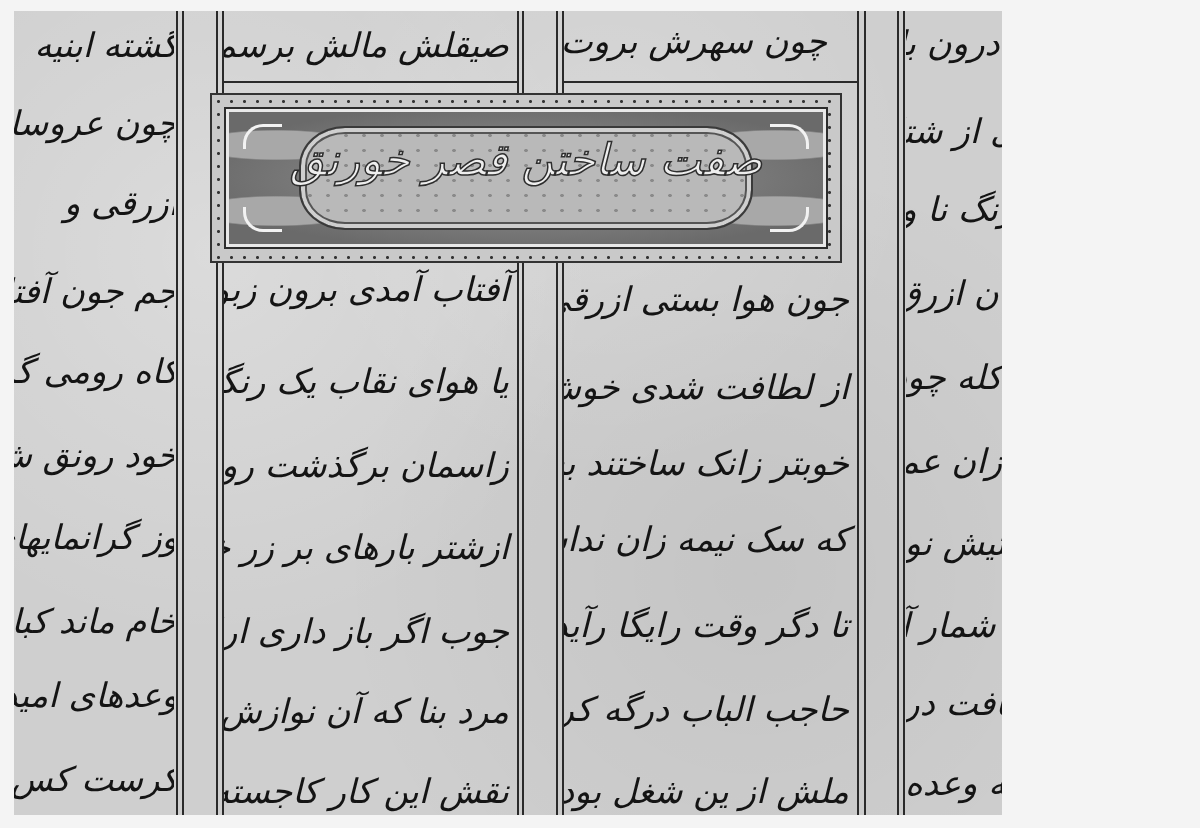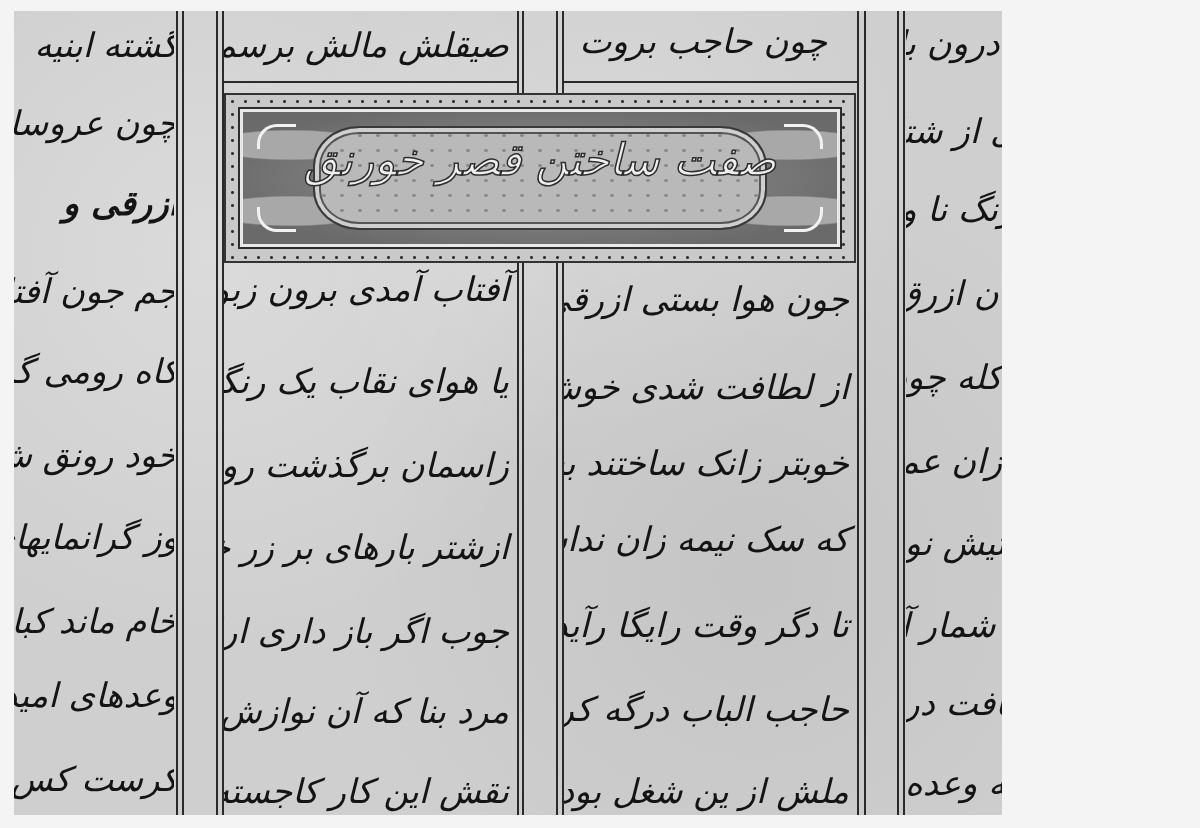"چون حاجب بروت" div.verse { text: حاجب -> سهرش }
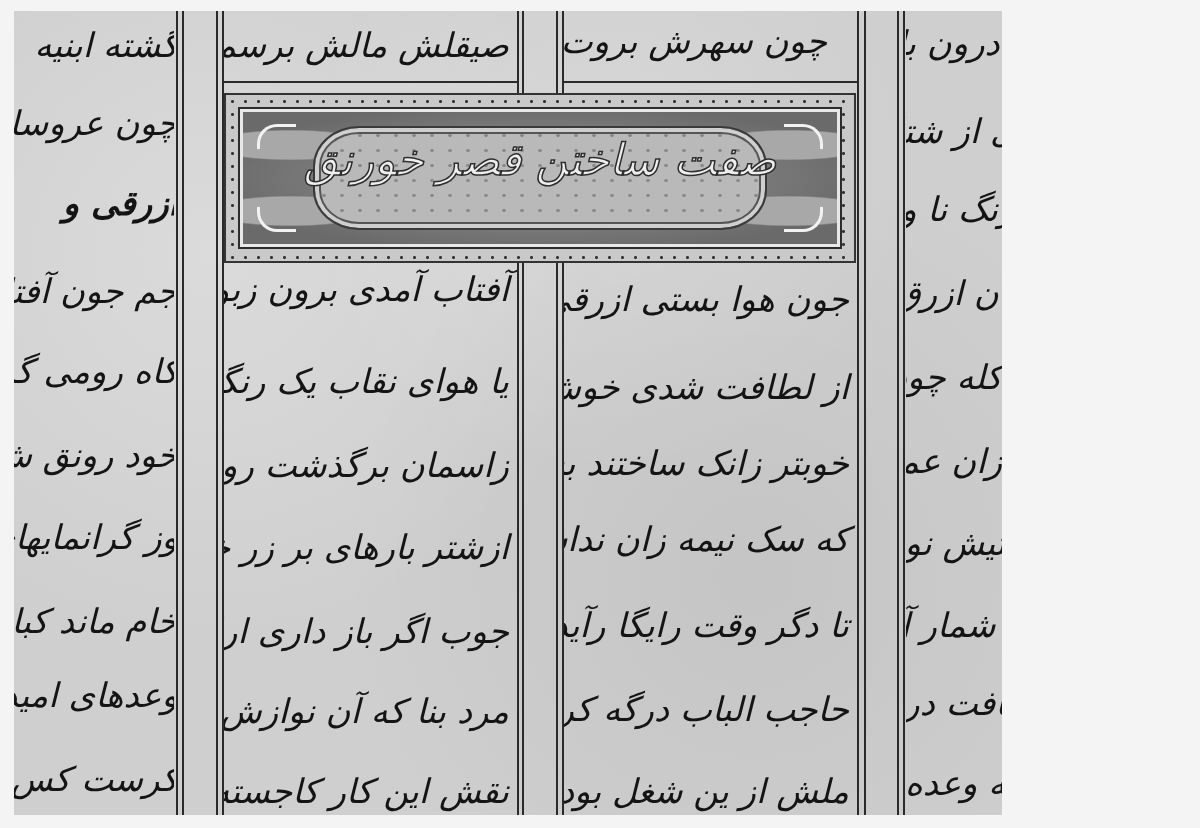"صفت ساختن قصر خورنق" .cartouche { left: 210px -> 196px }
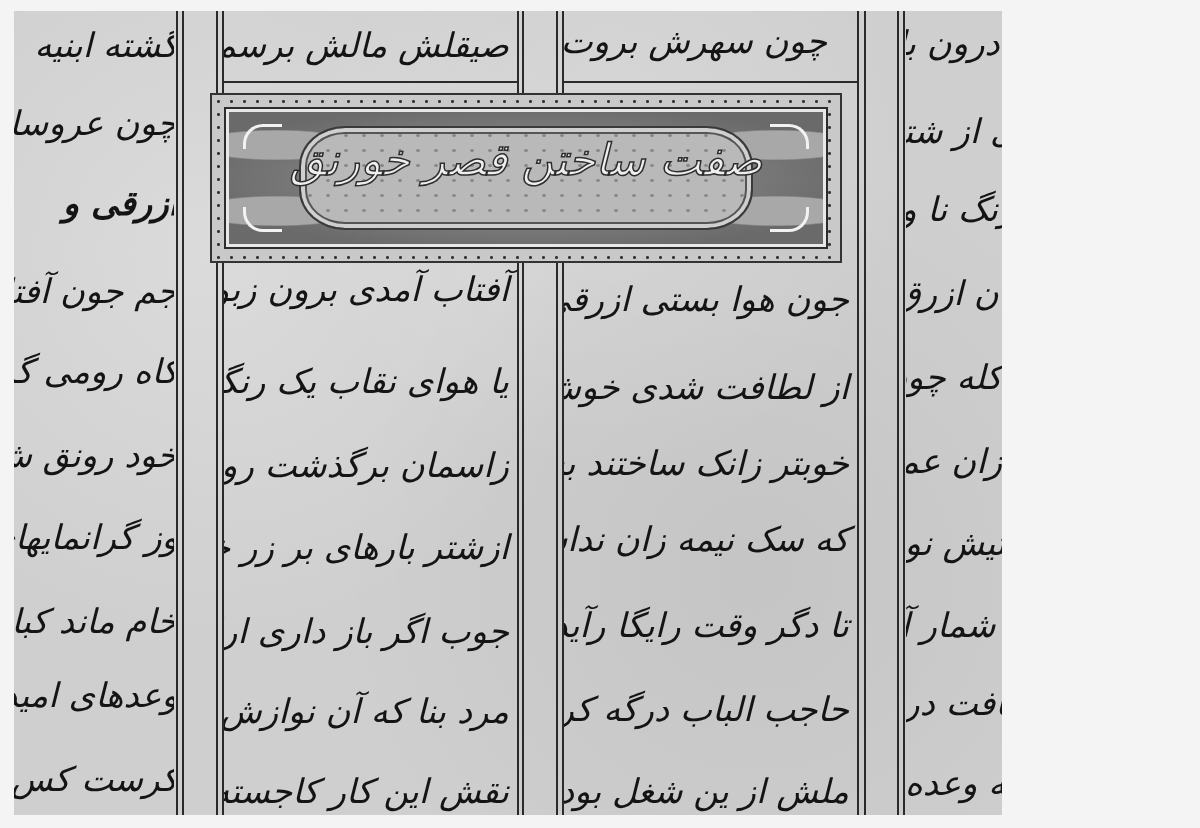"ازرقی و" div.verse { font-weight: bold -> none }
